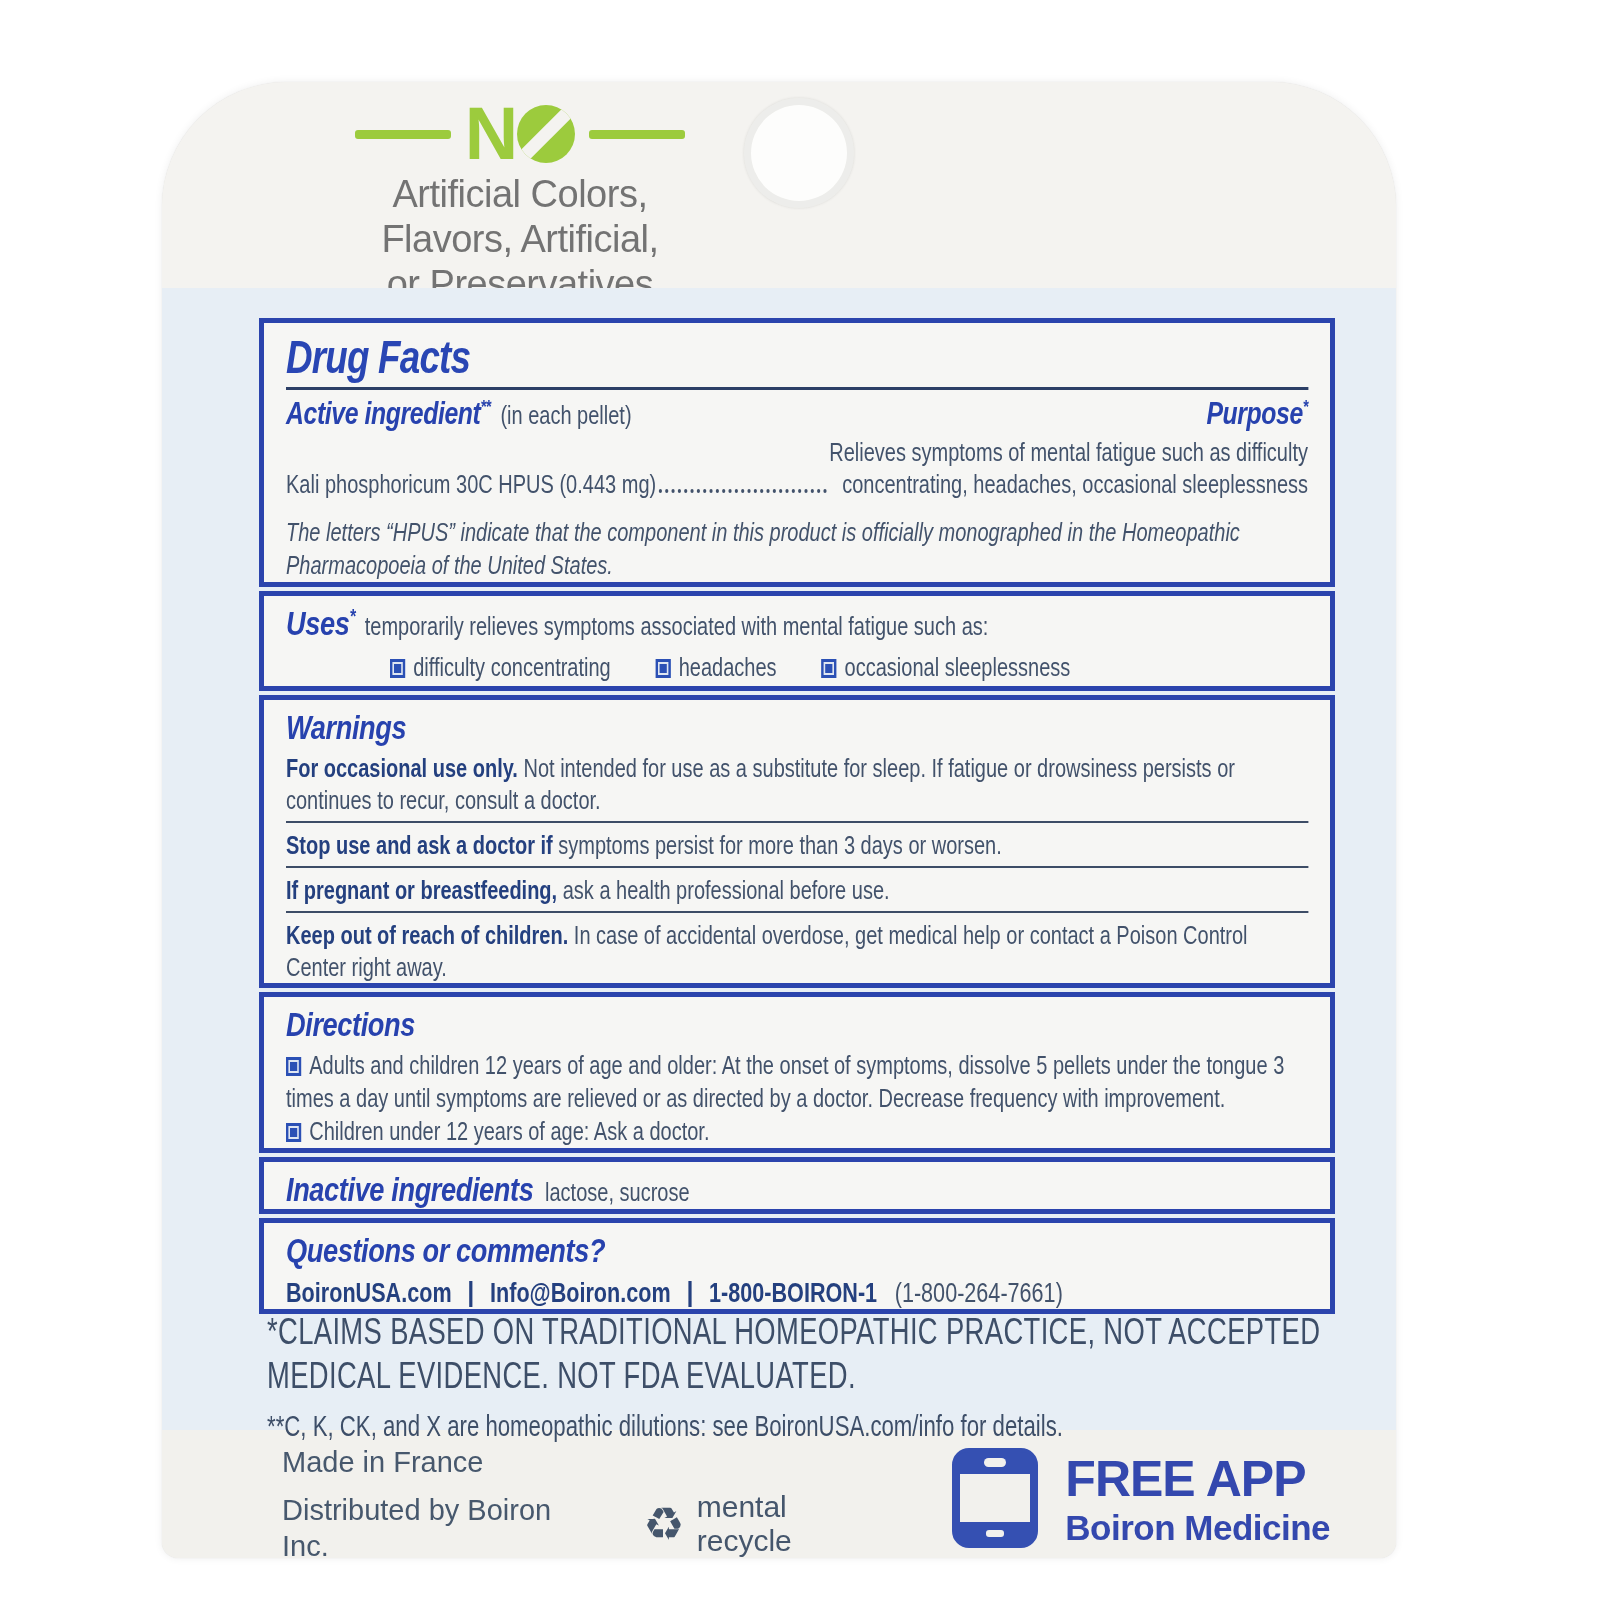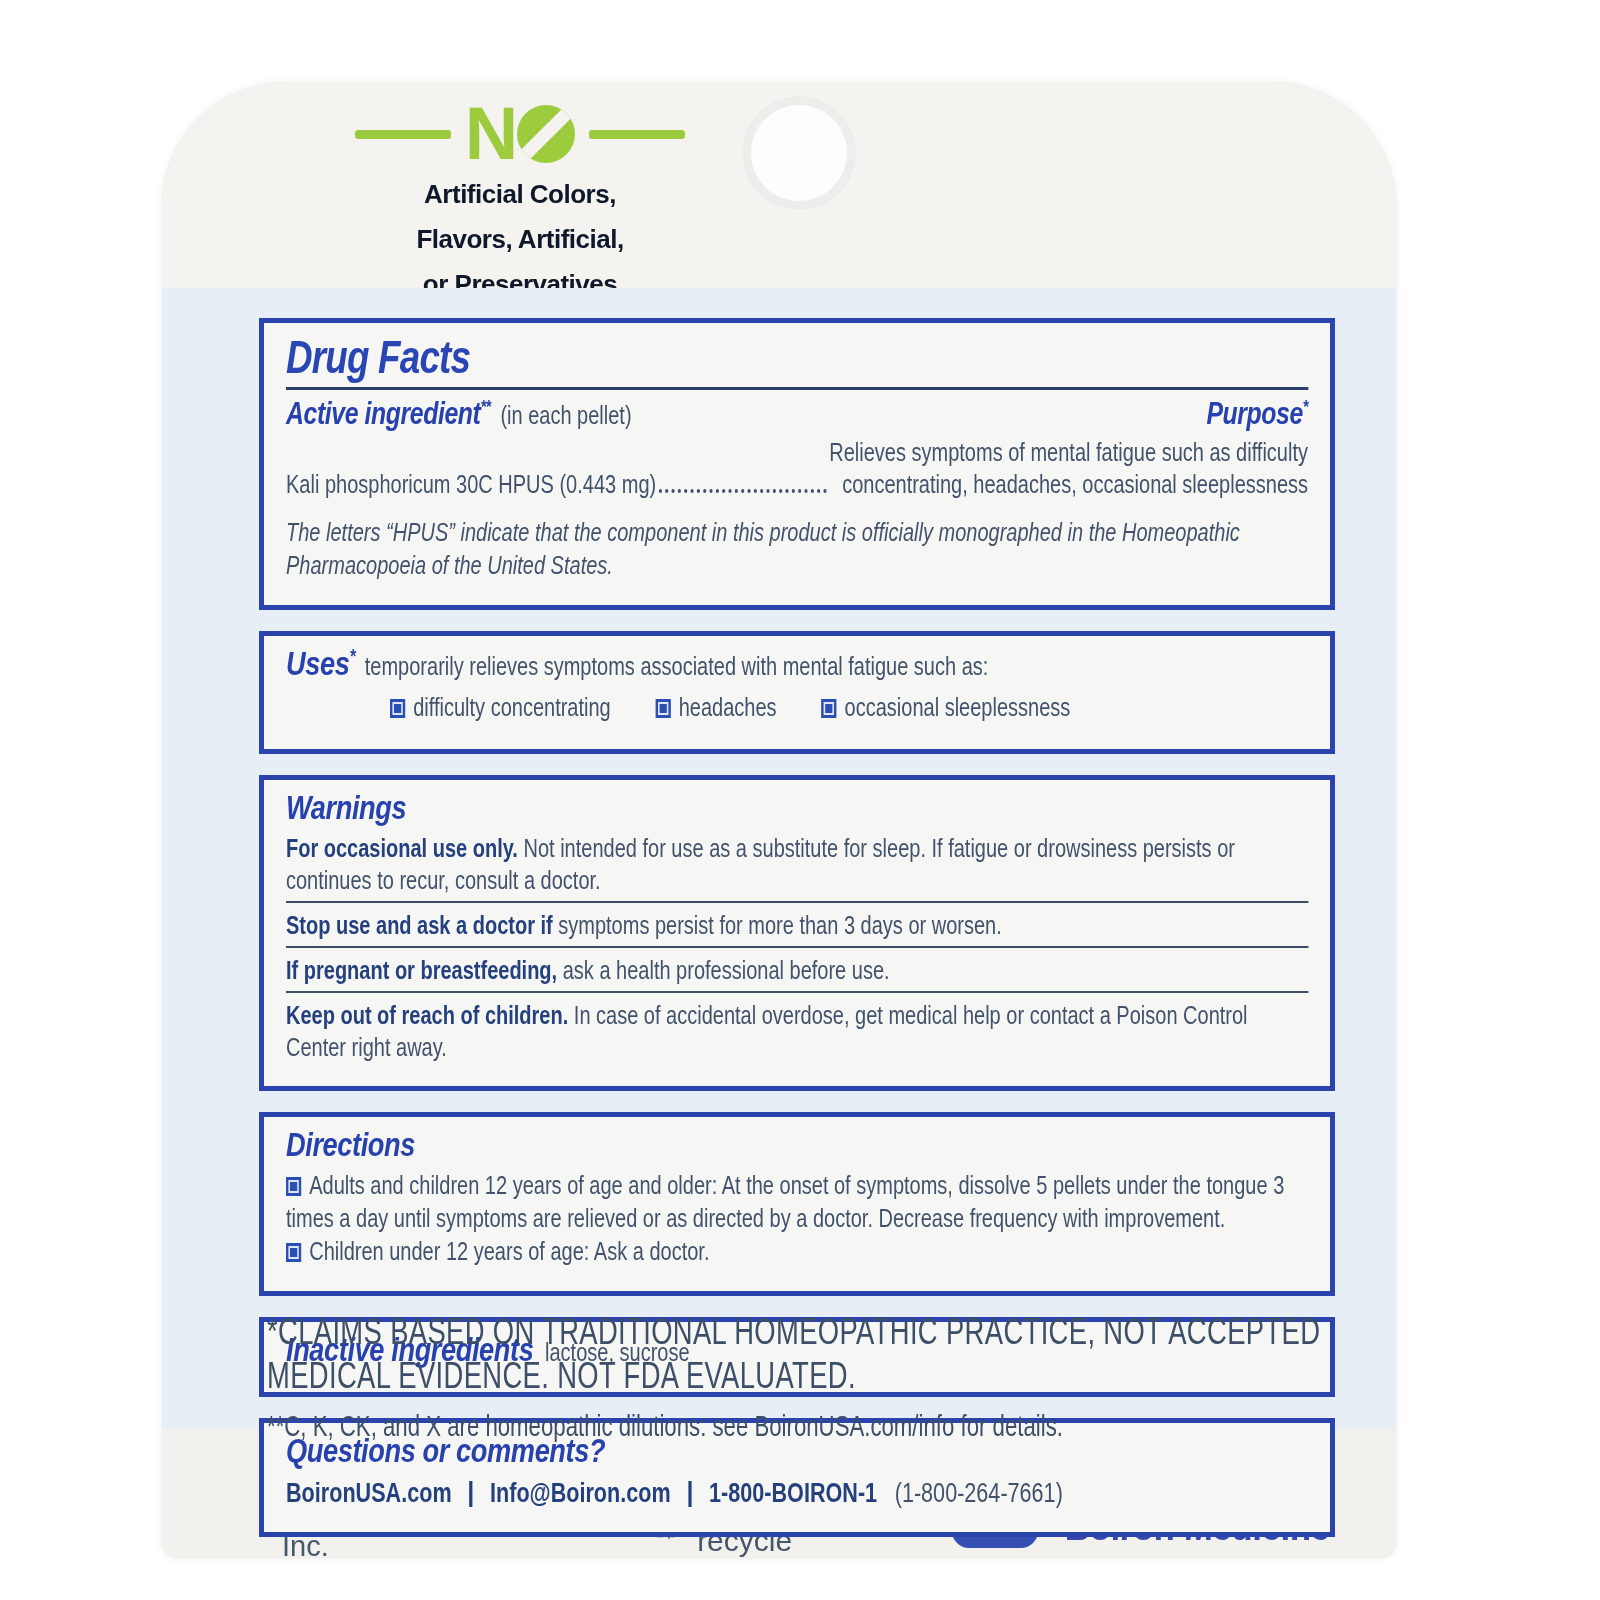"Artificial Colors," .no-headline { color: #0f172a -> #737373; font-size: 26px -> 38px; font-weight: bold -> normal }
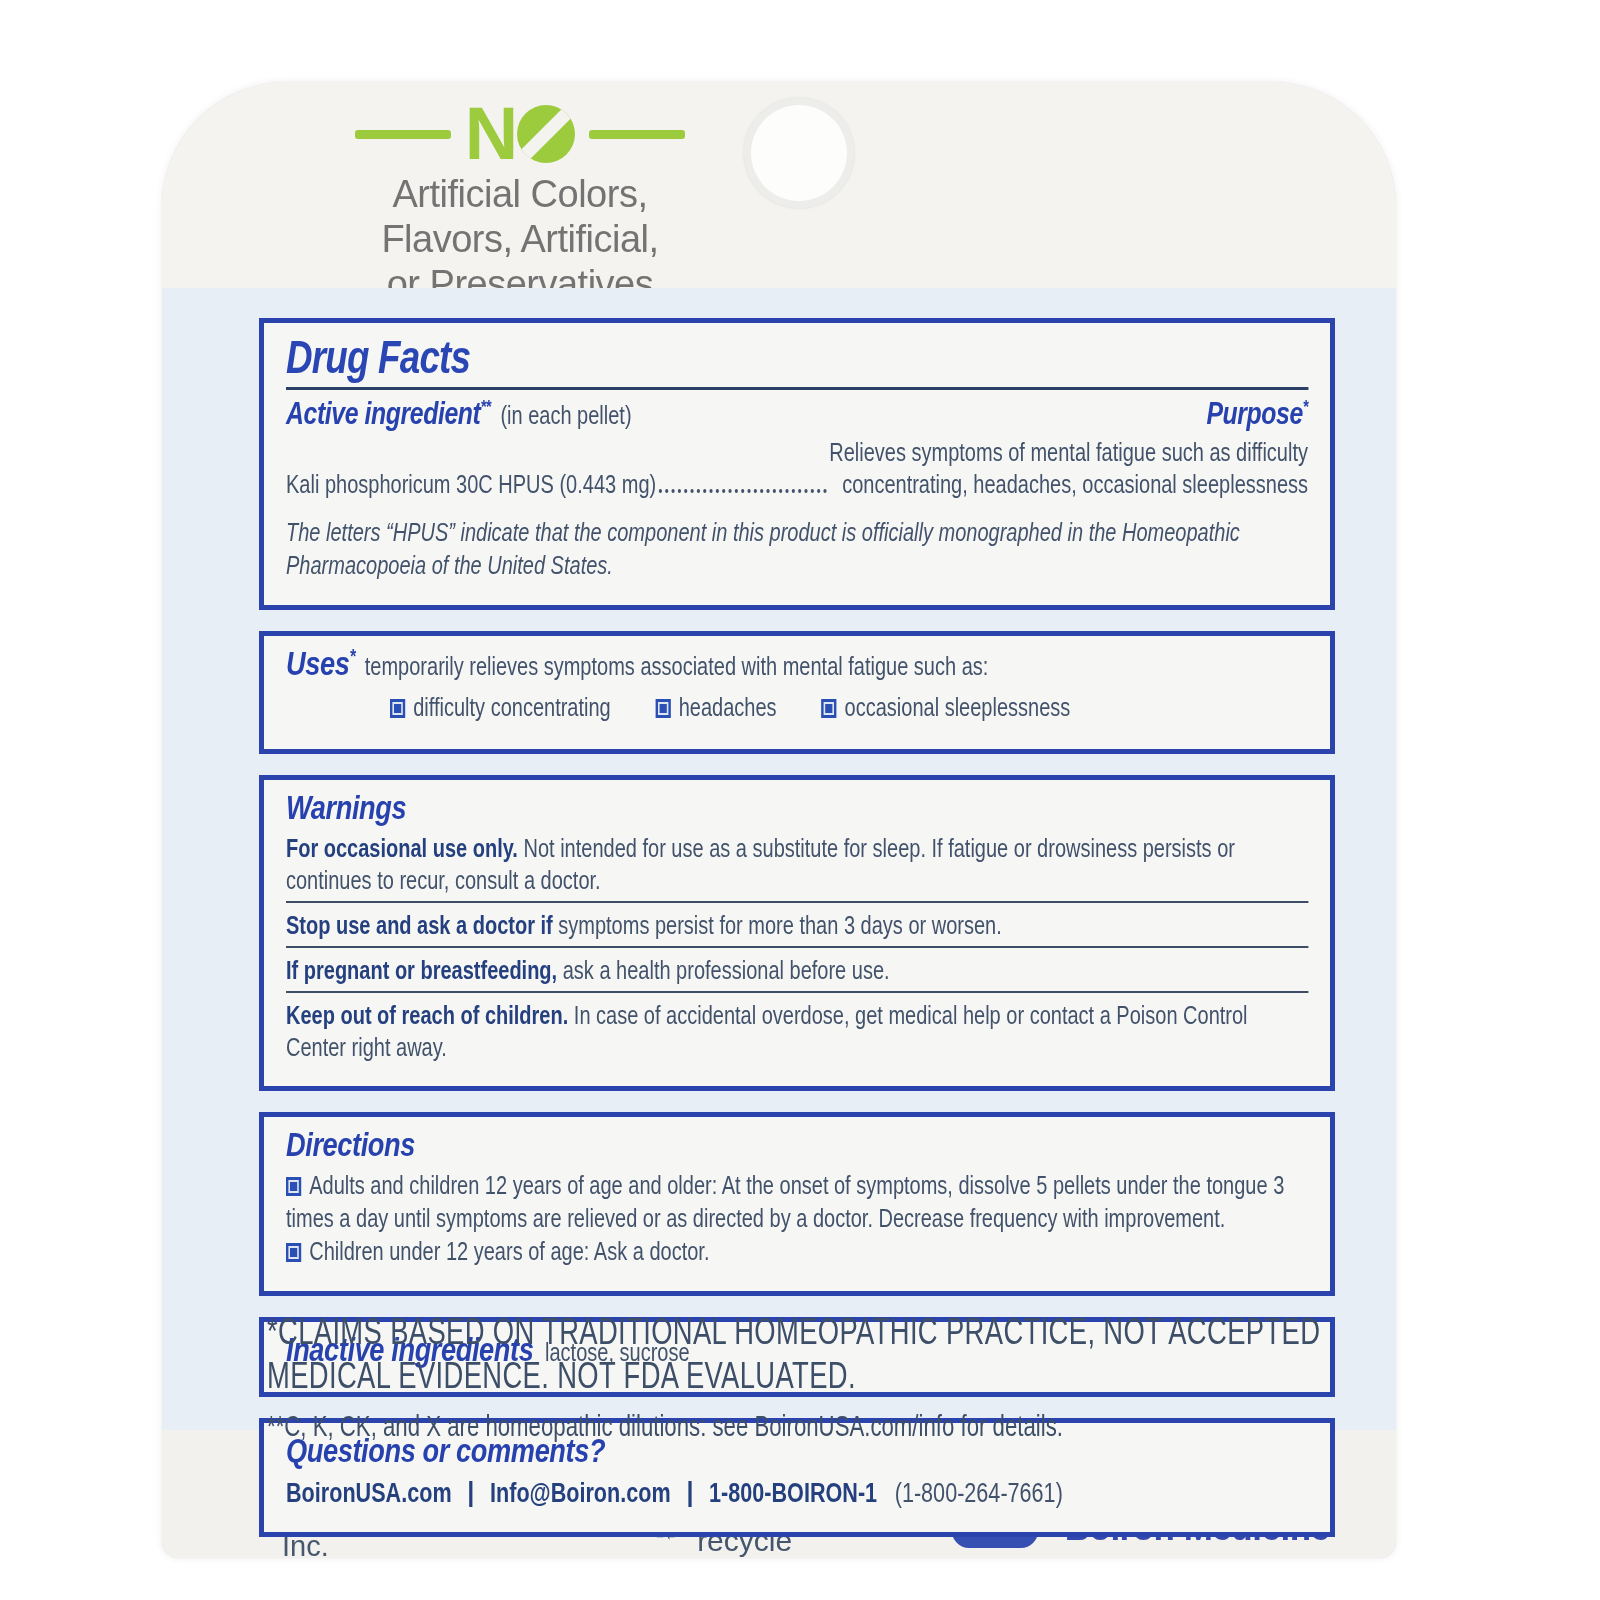"Drug Facts" .df-box { margin-bottom: 21px -> 4px; padding: 8px 22px 23px -> 8px 22px 0 }
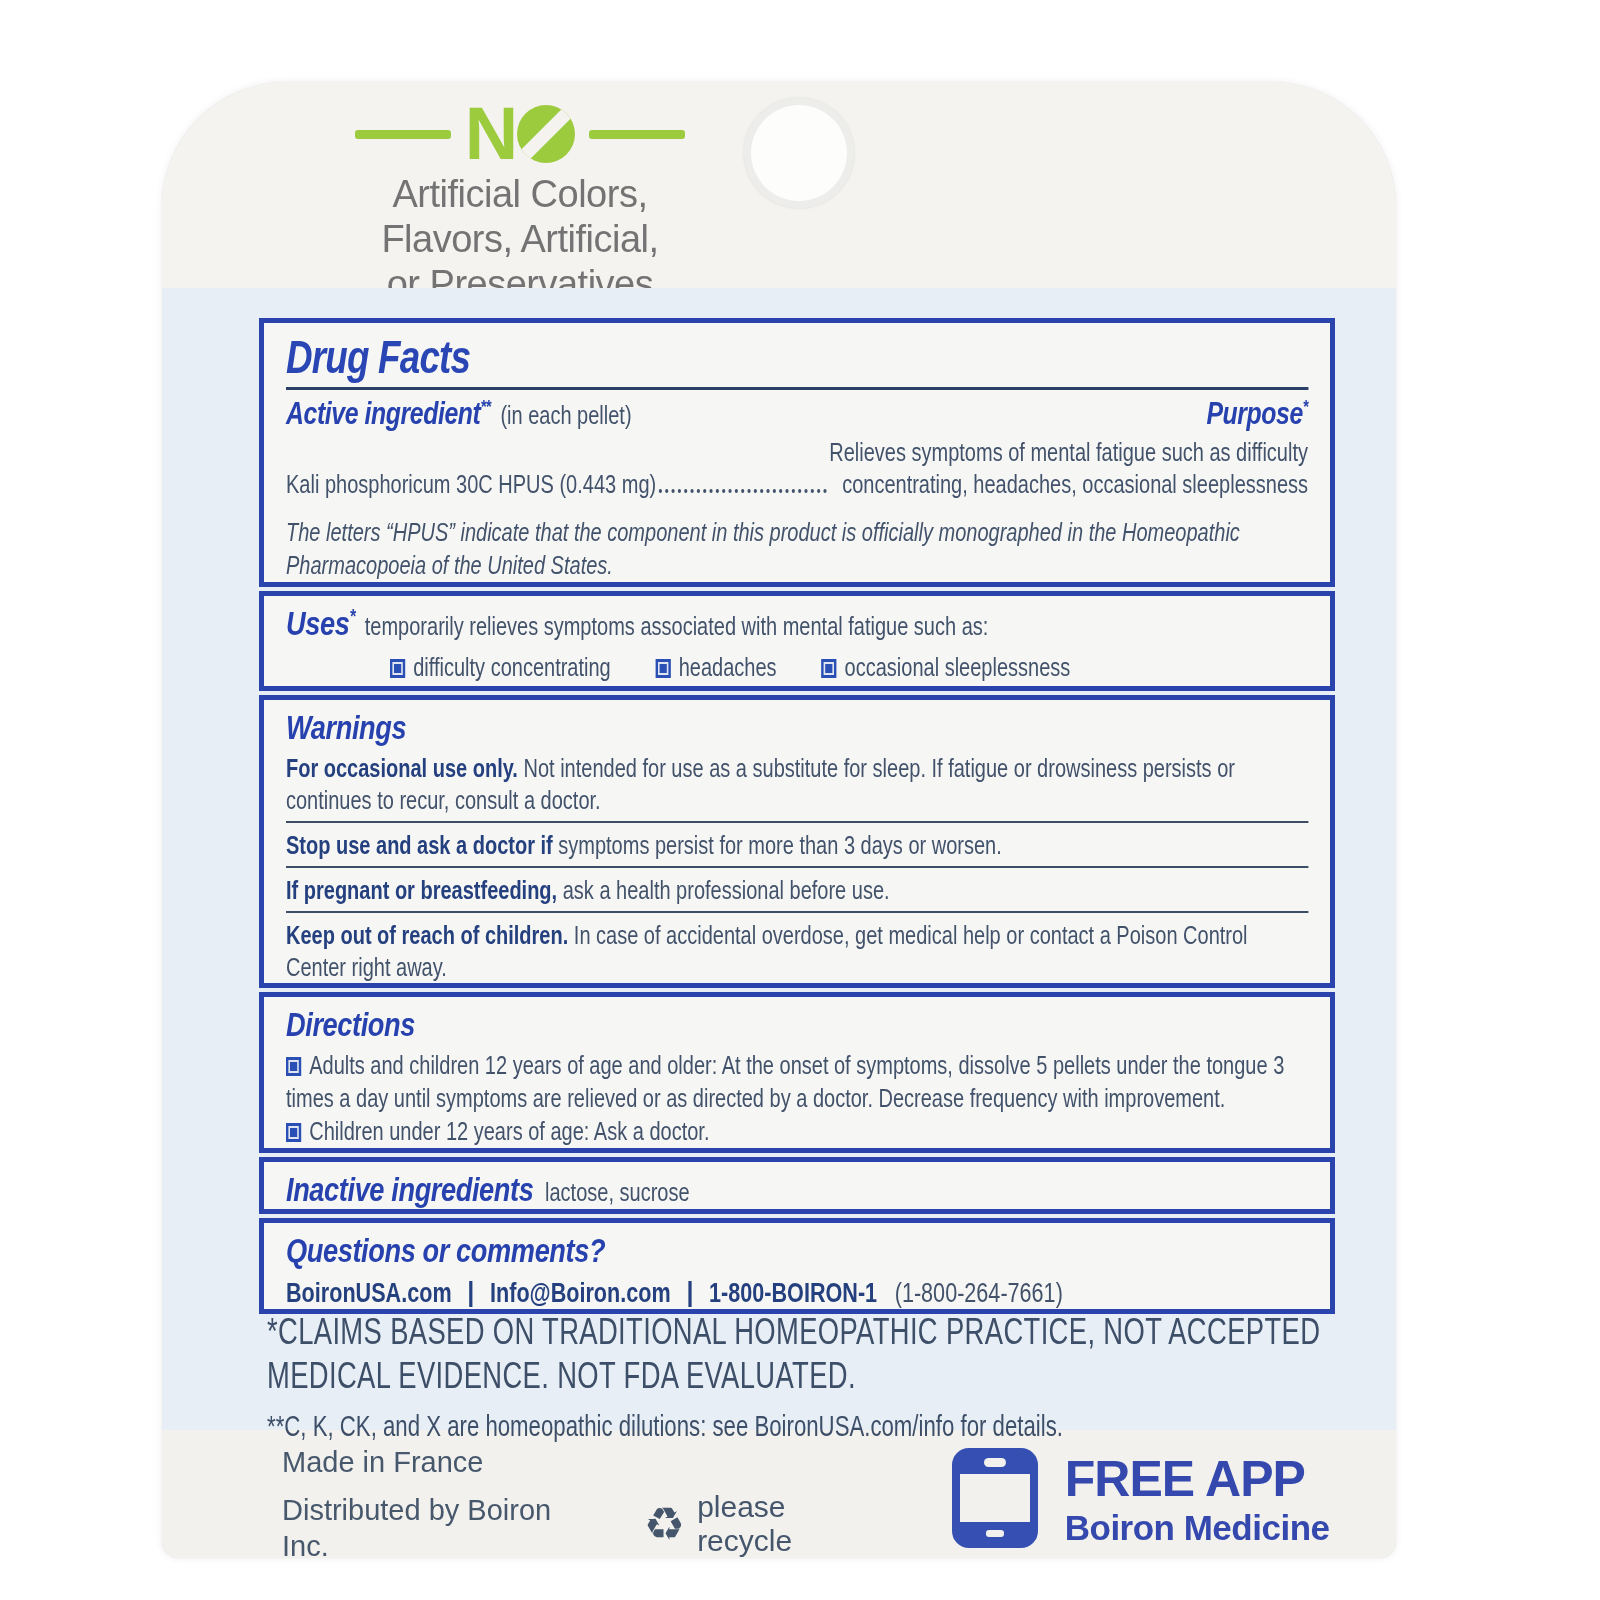"please recycle" span.recycle-label { text: please -> mental }
